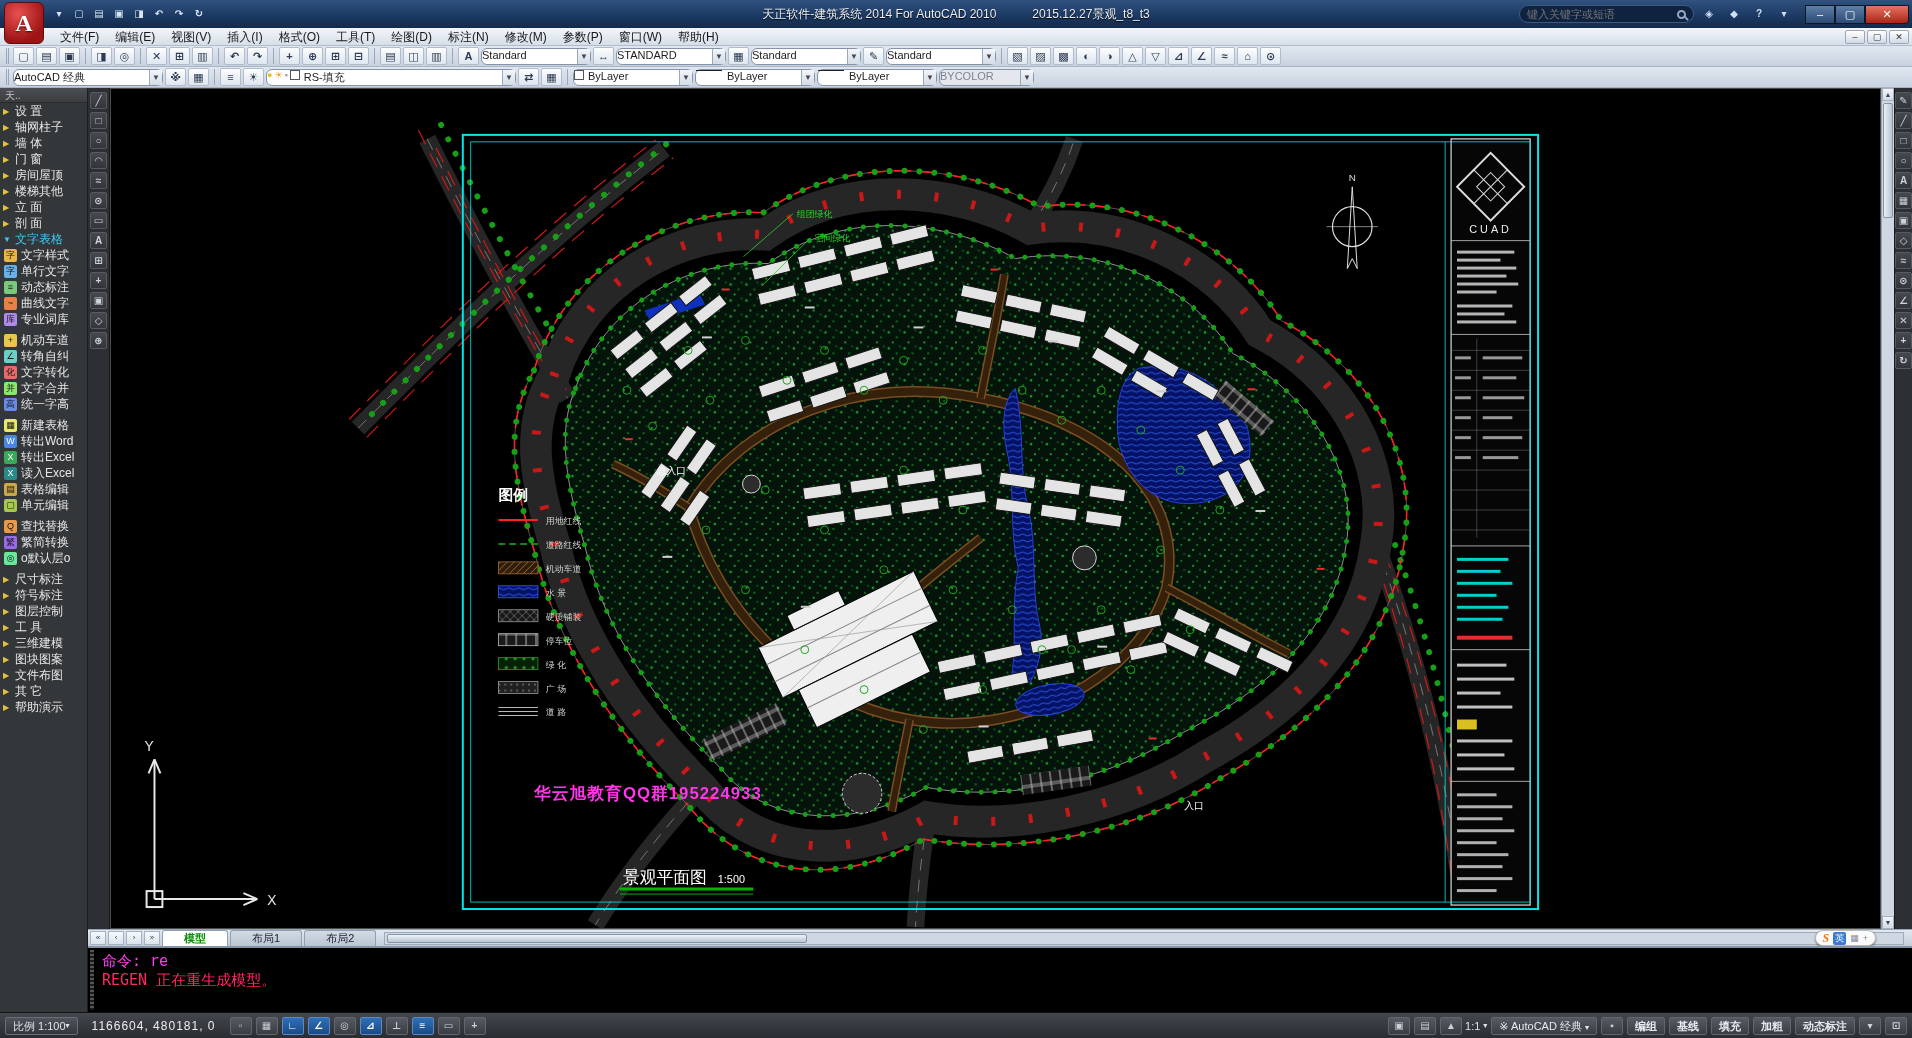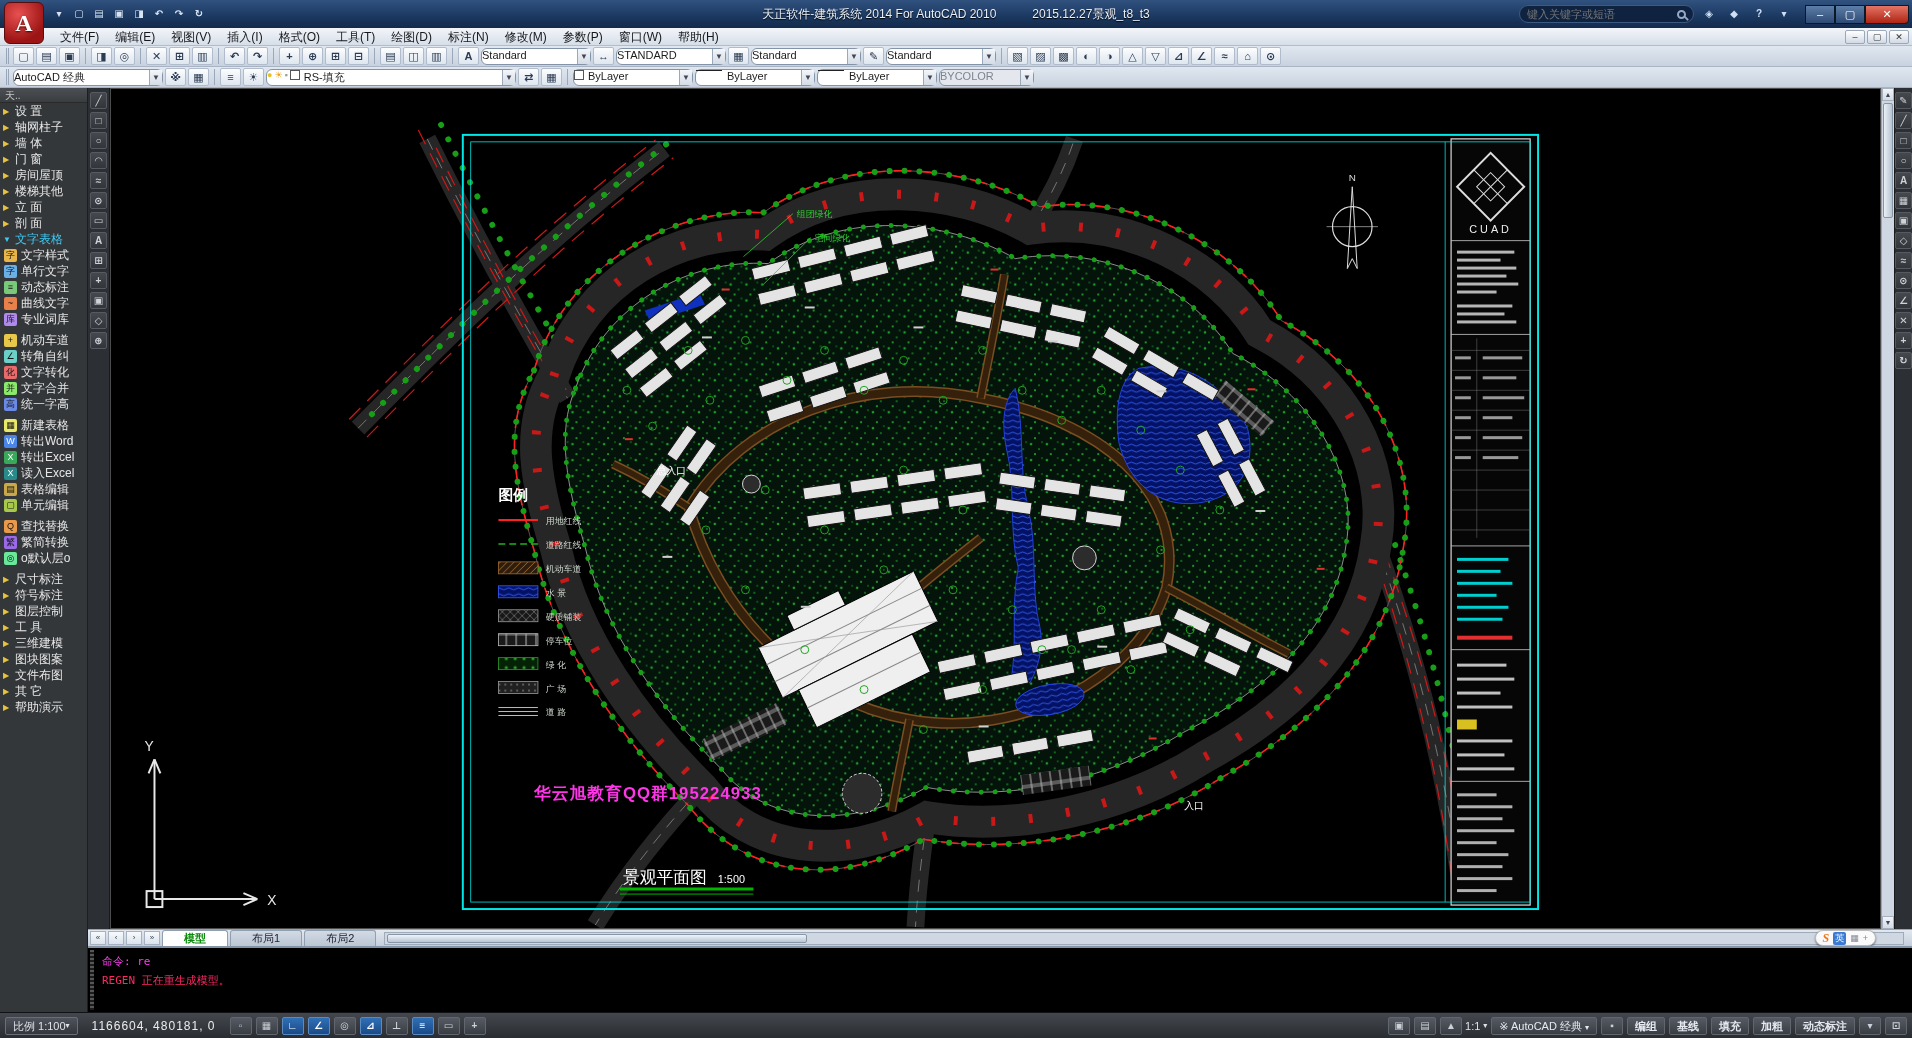"命令: re" .cmd { font-size: 11px -> 15px }
